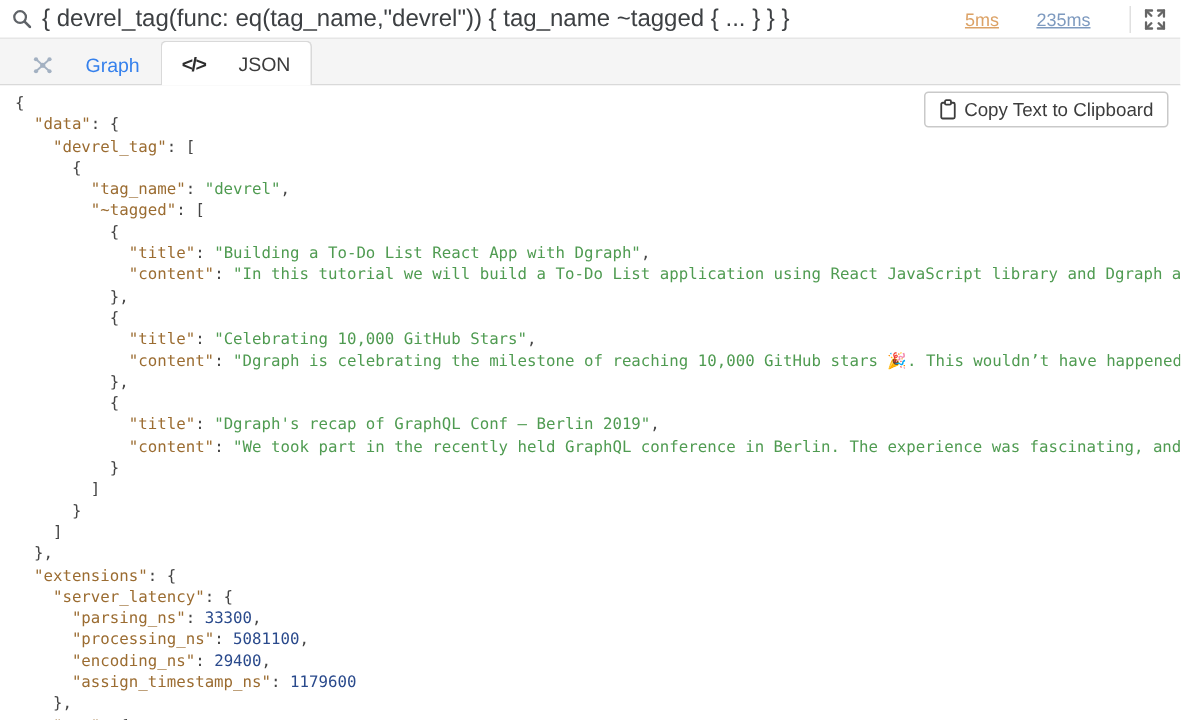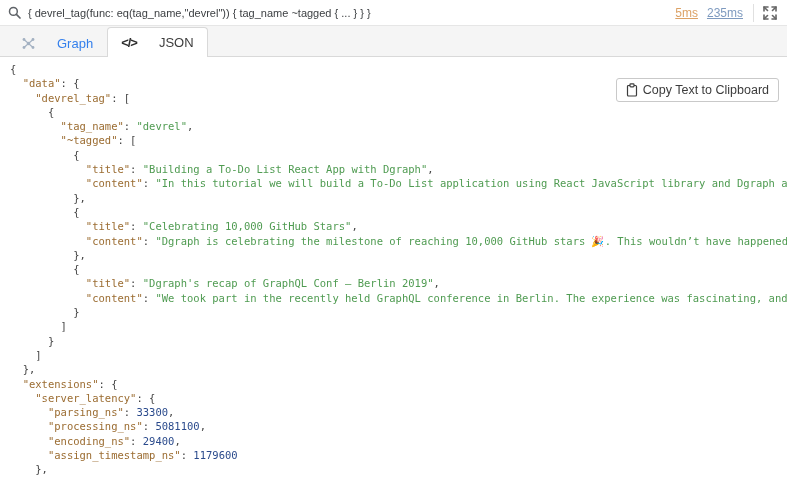"{ devrel_tag(func:" .query-text { font-size: 11px -> 16px }
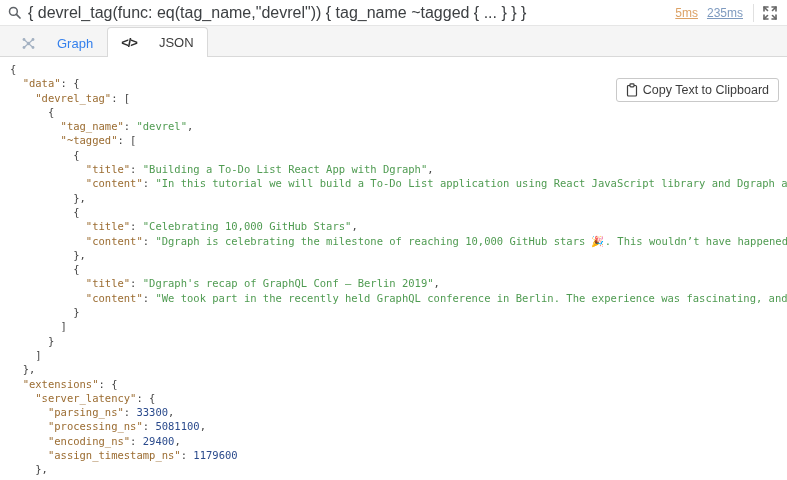"5ms" .latency { gap: 9px -> 25px }
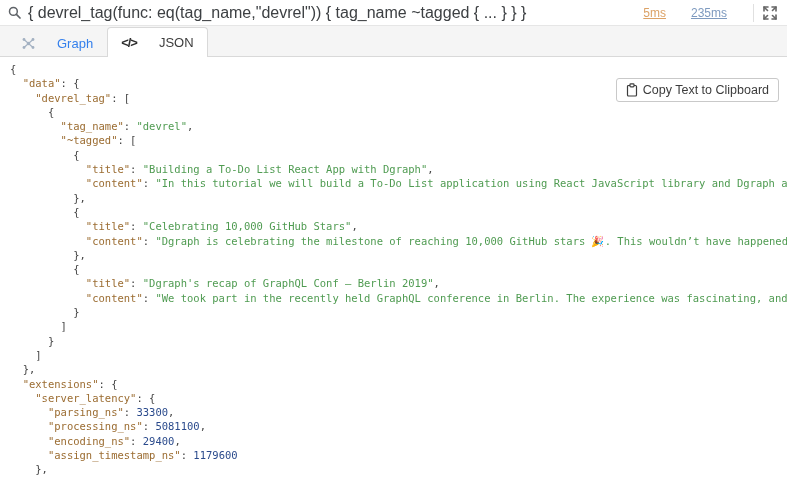"Copy Text to Clipboard" .copy-btn { top: 21px -> 4px }
